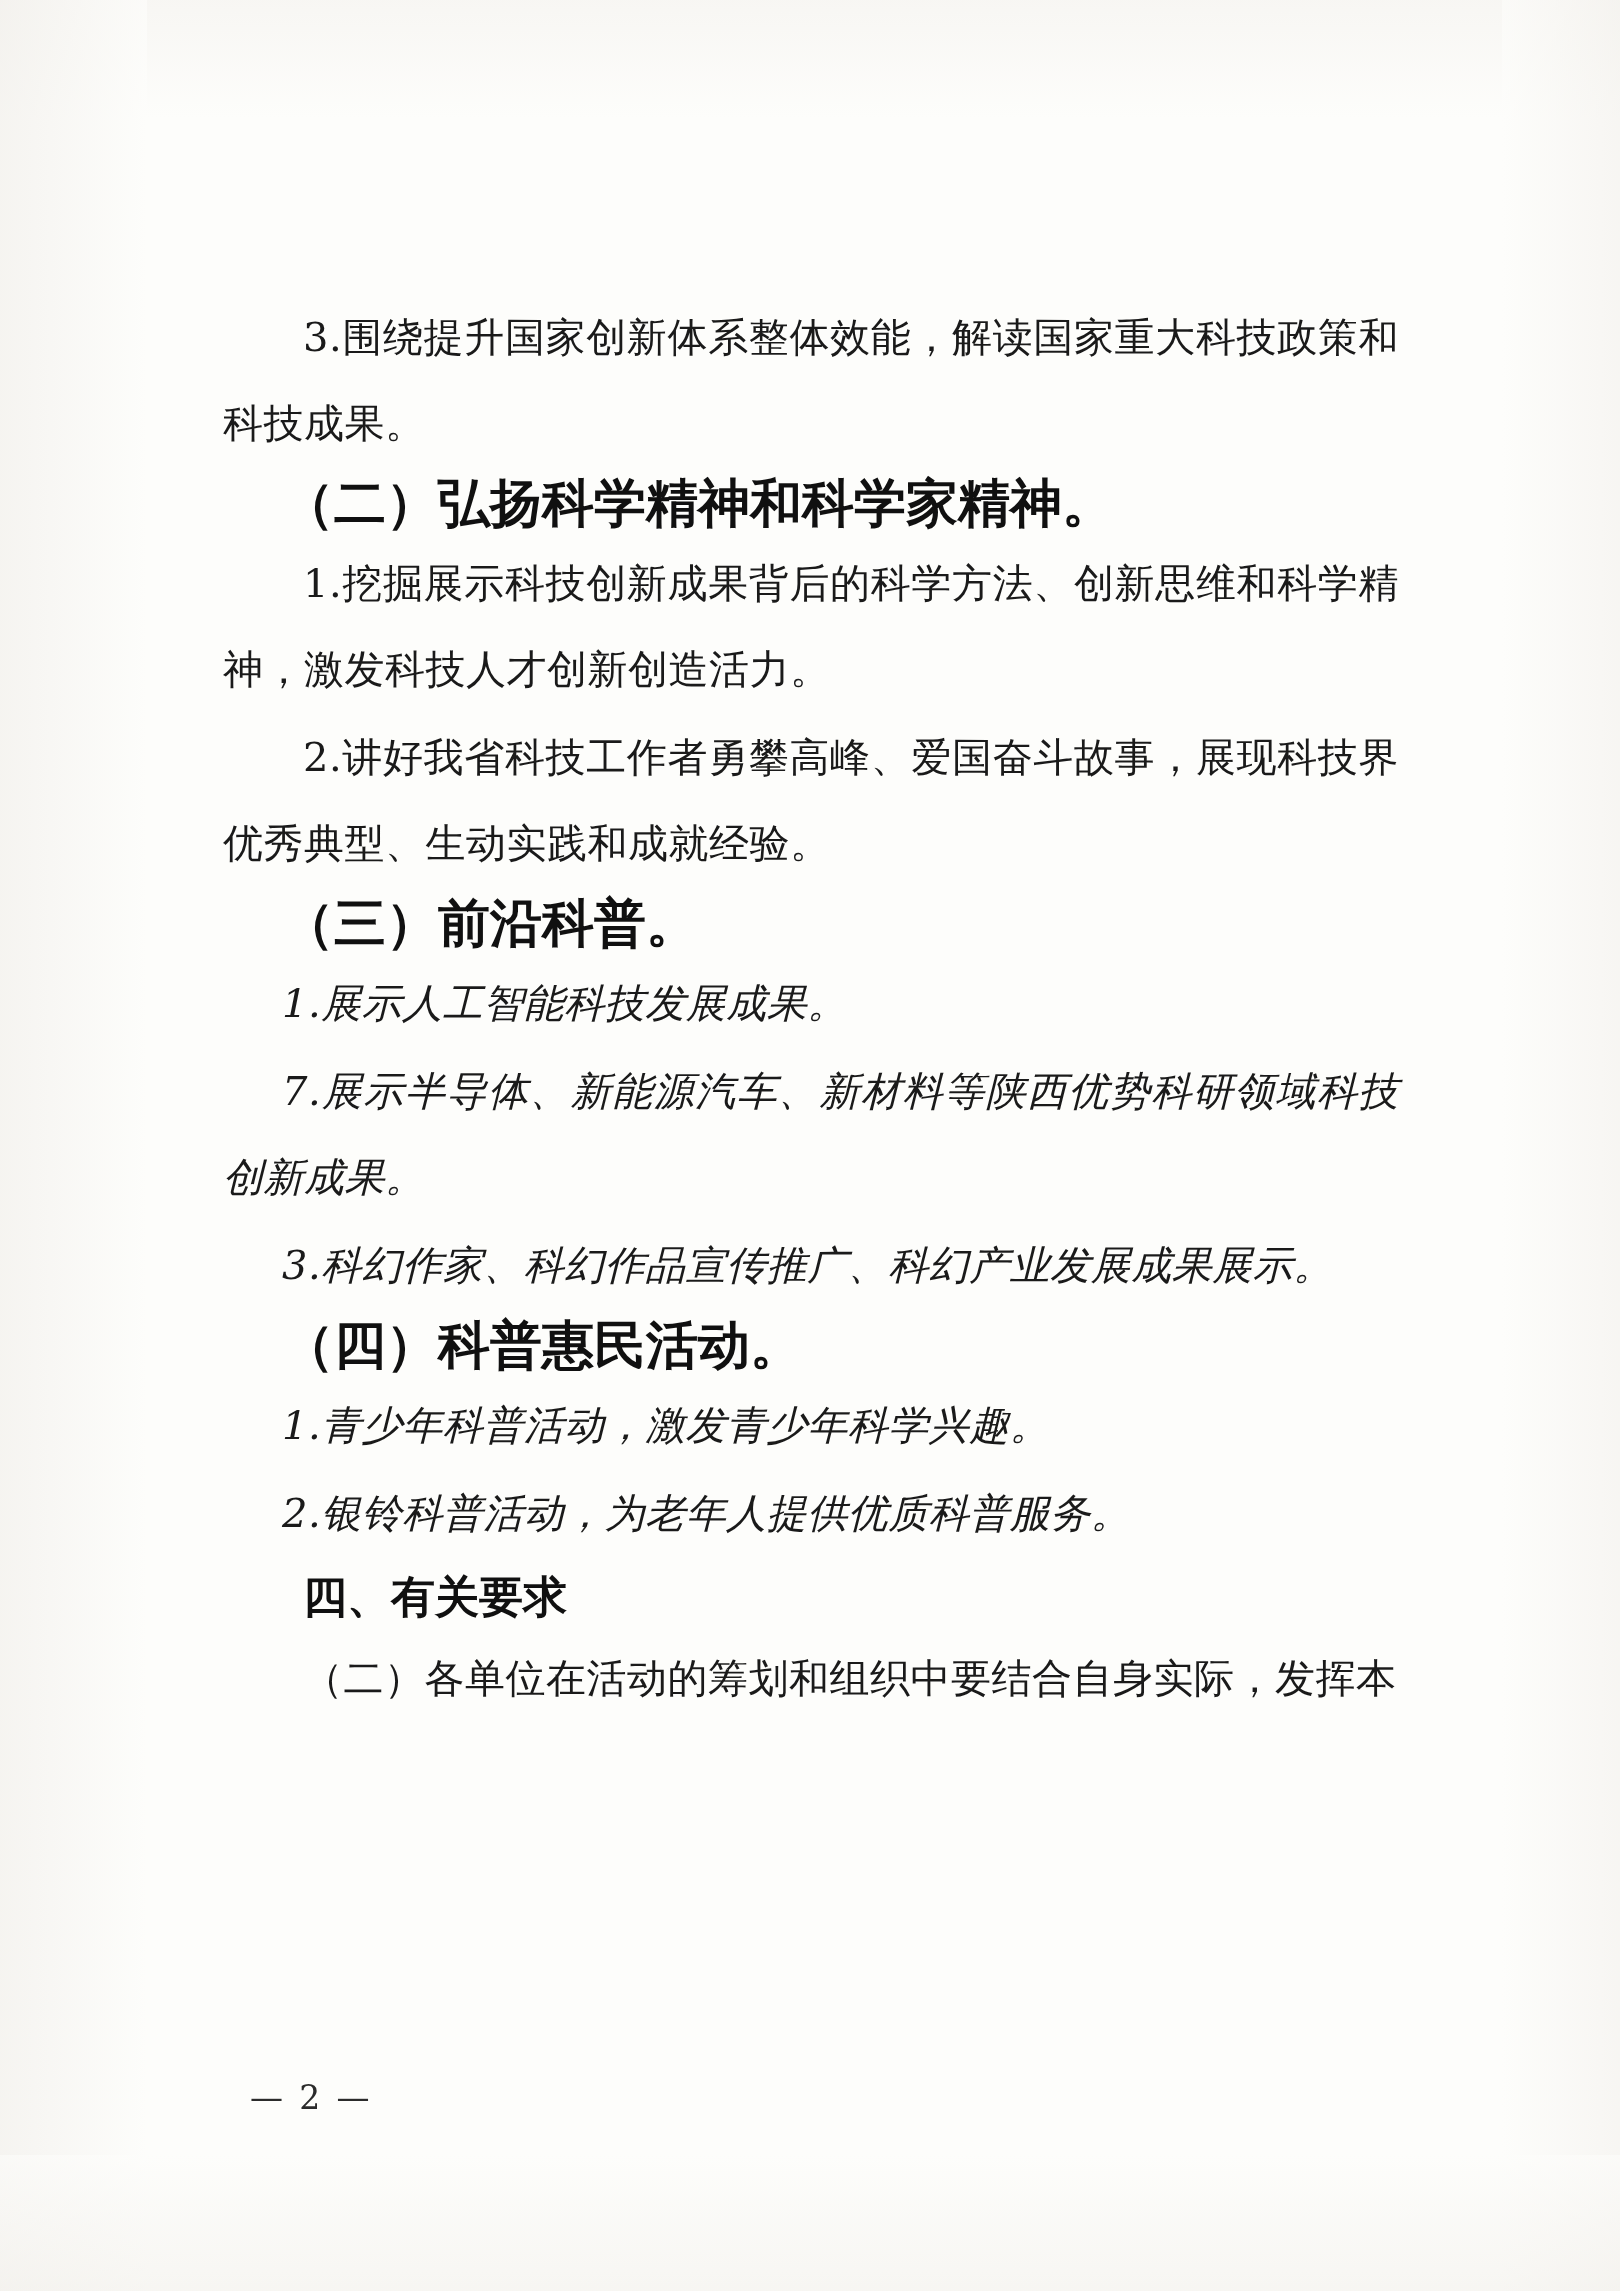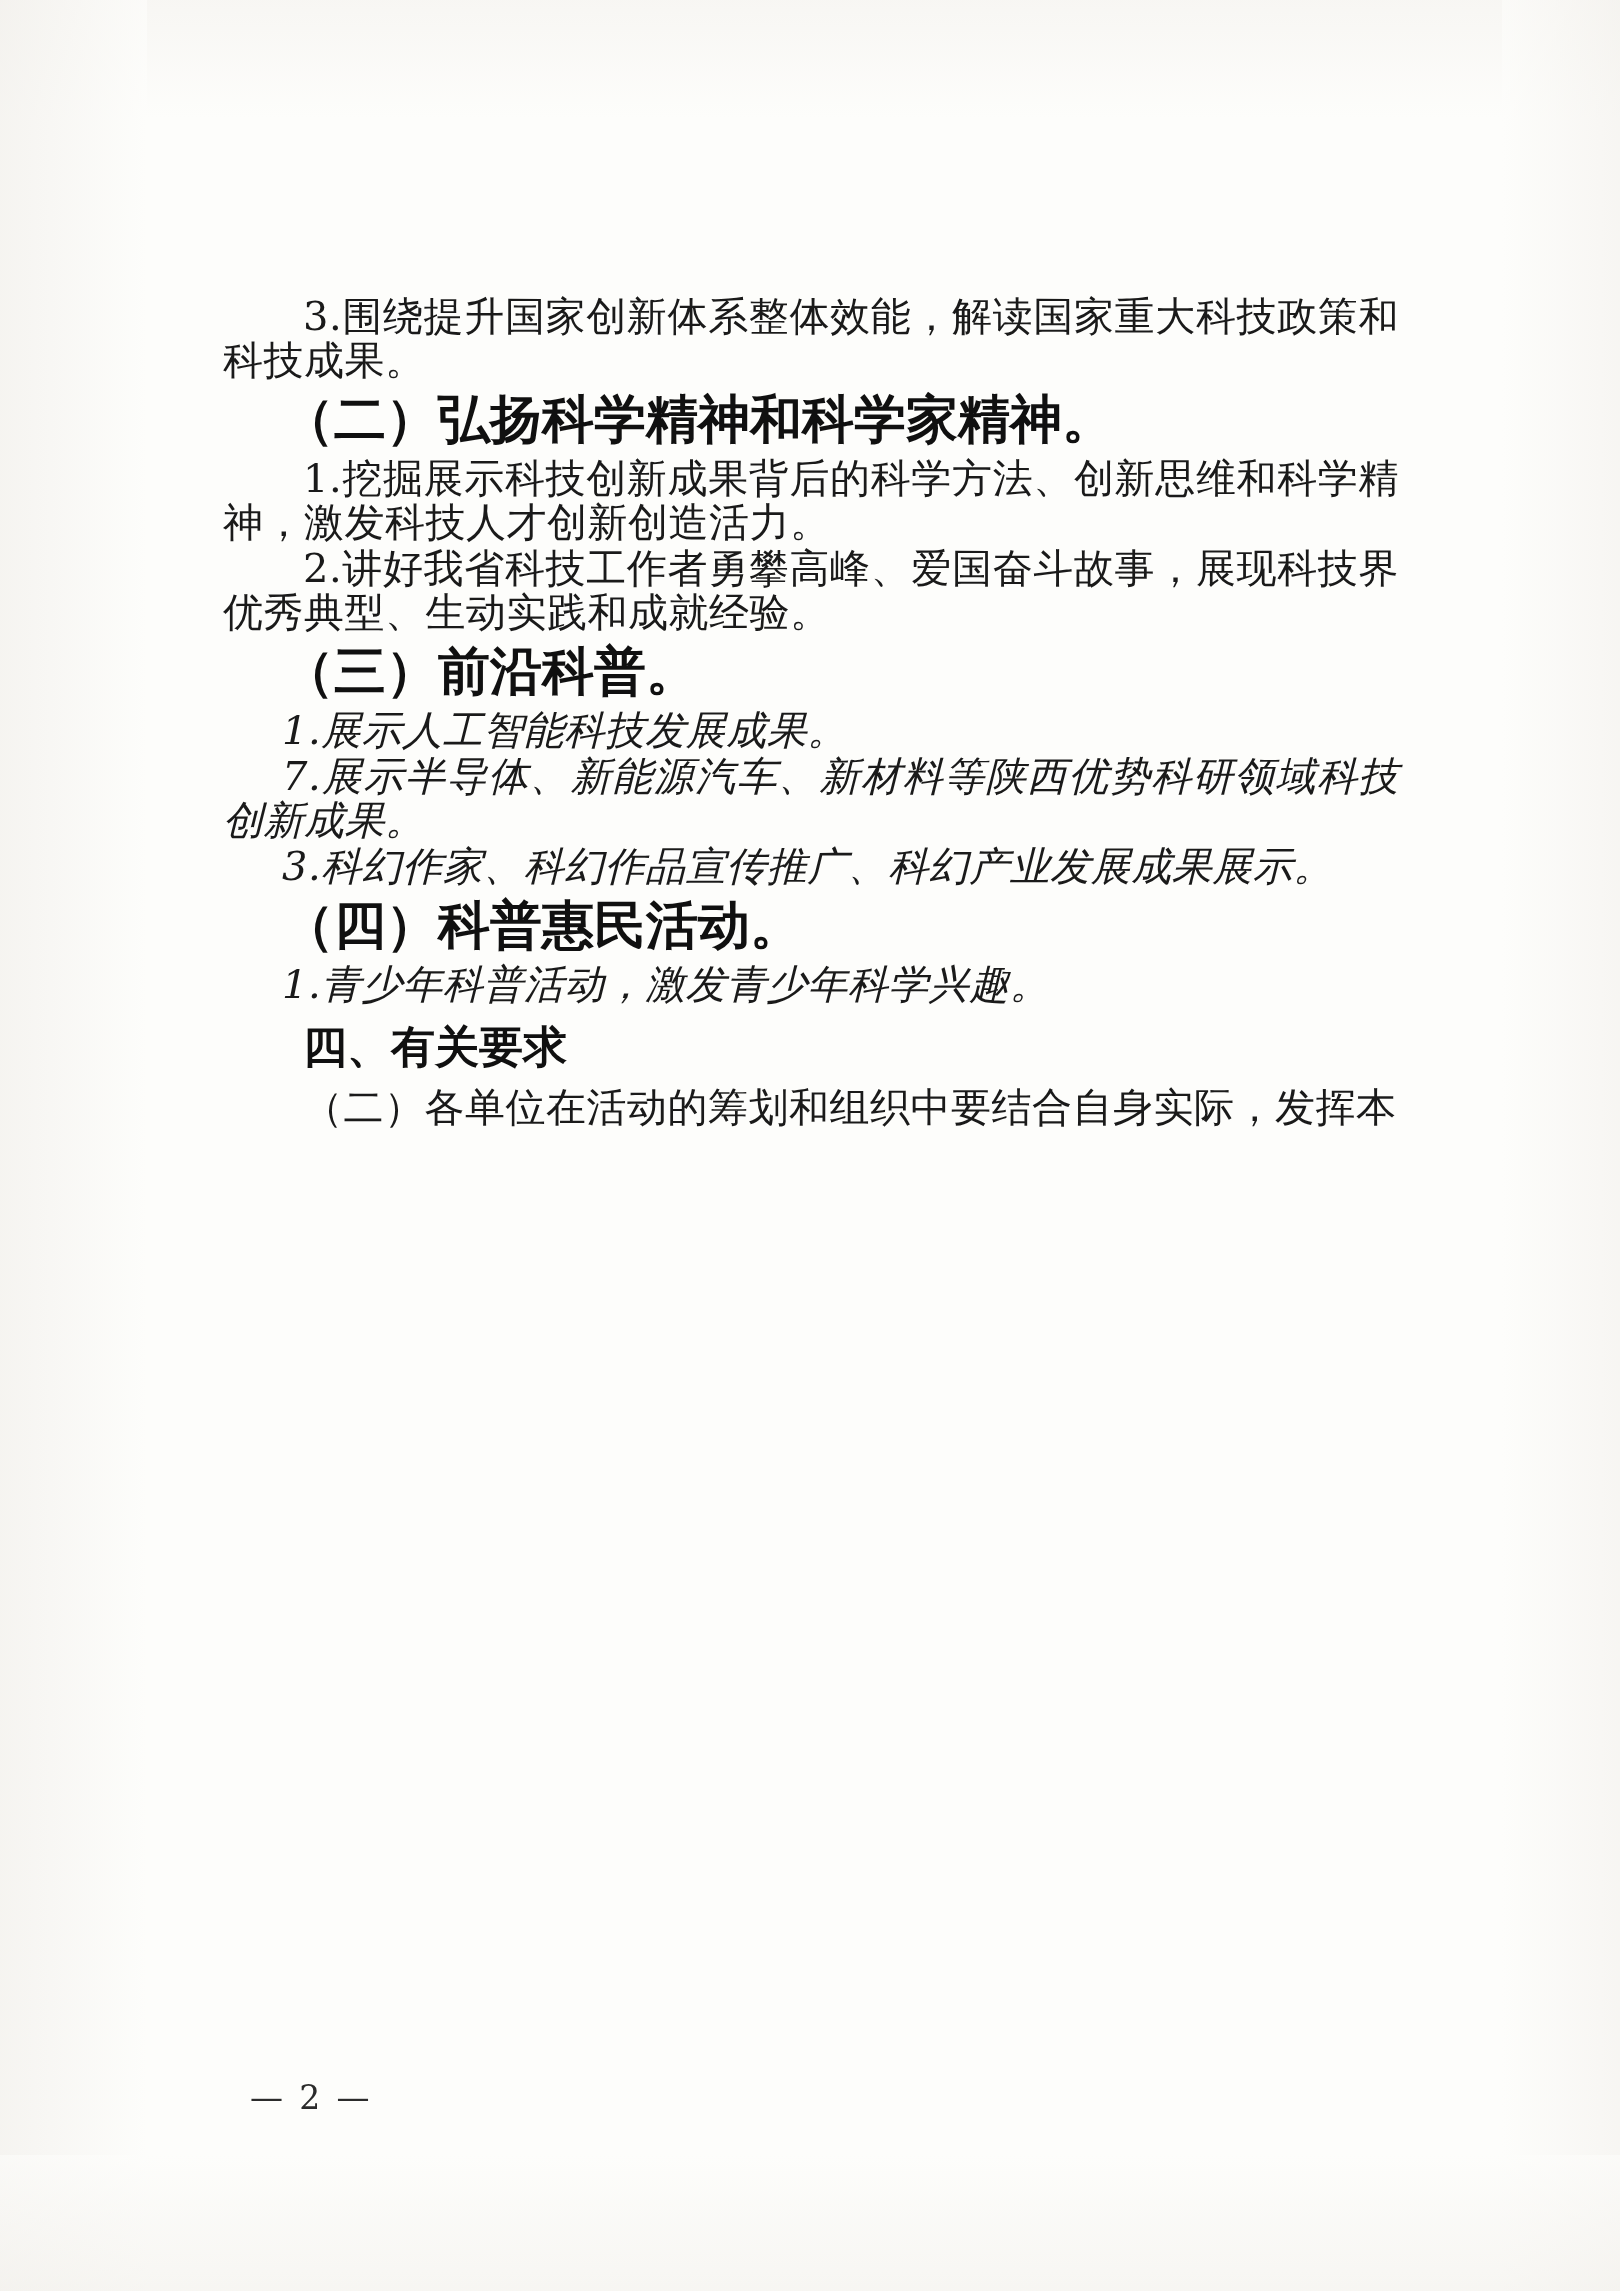"3.围绕提升国家创新体系整体效能，解读国家重大科技政策和科技成果。" .para { line-height: 44px -> 86px }
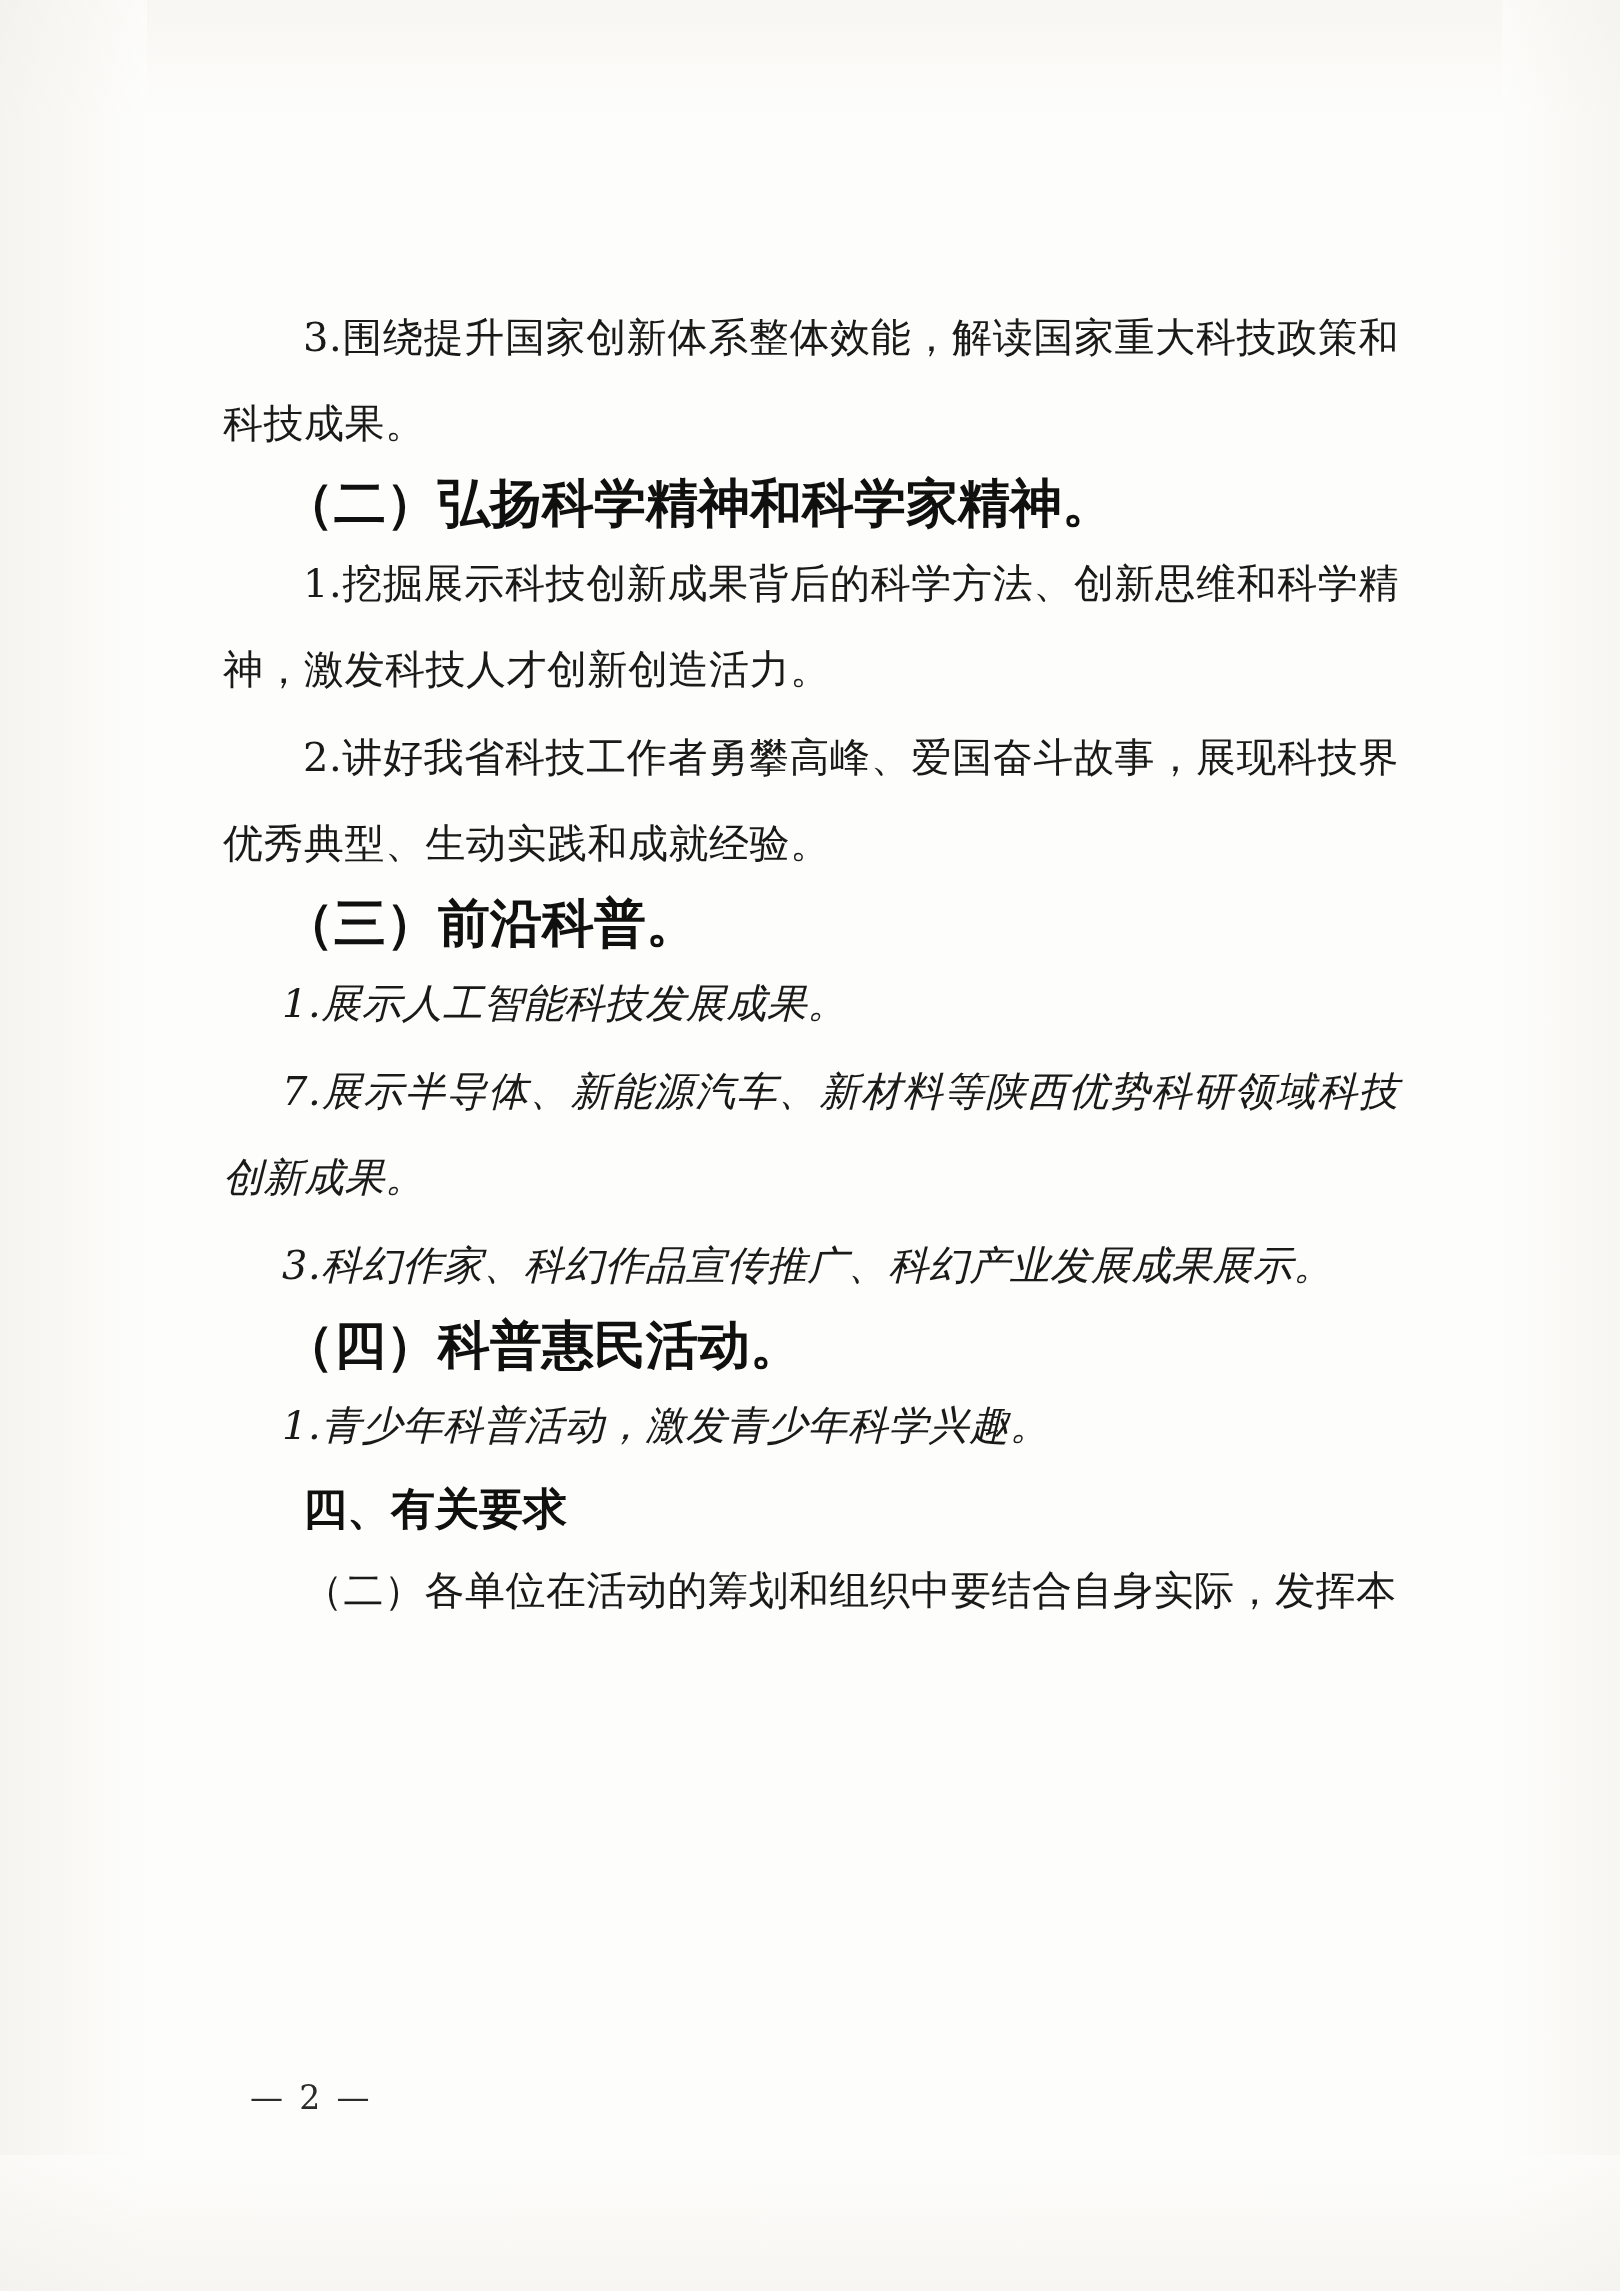"2.银铃科普活动，为老年人提供优质科普服务。" p.para { html: none -> <p>2.银铃科普活动，为老年人提供优质科普服务。</p> }
